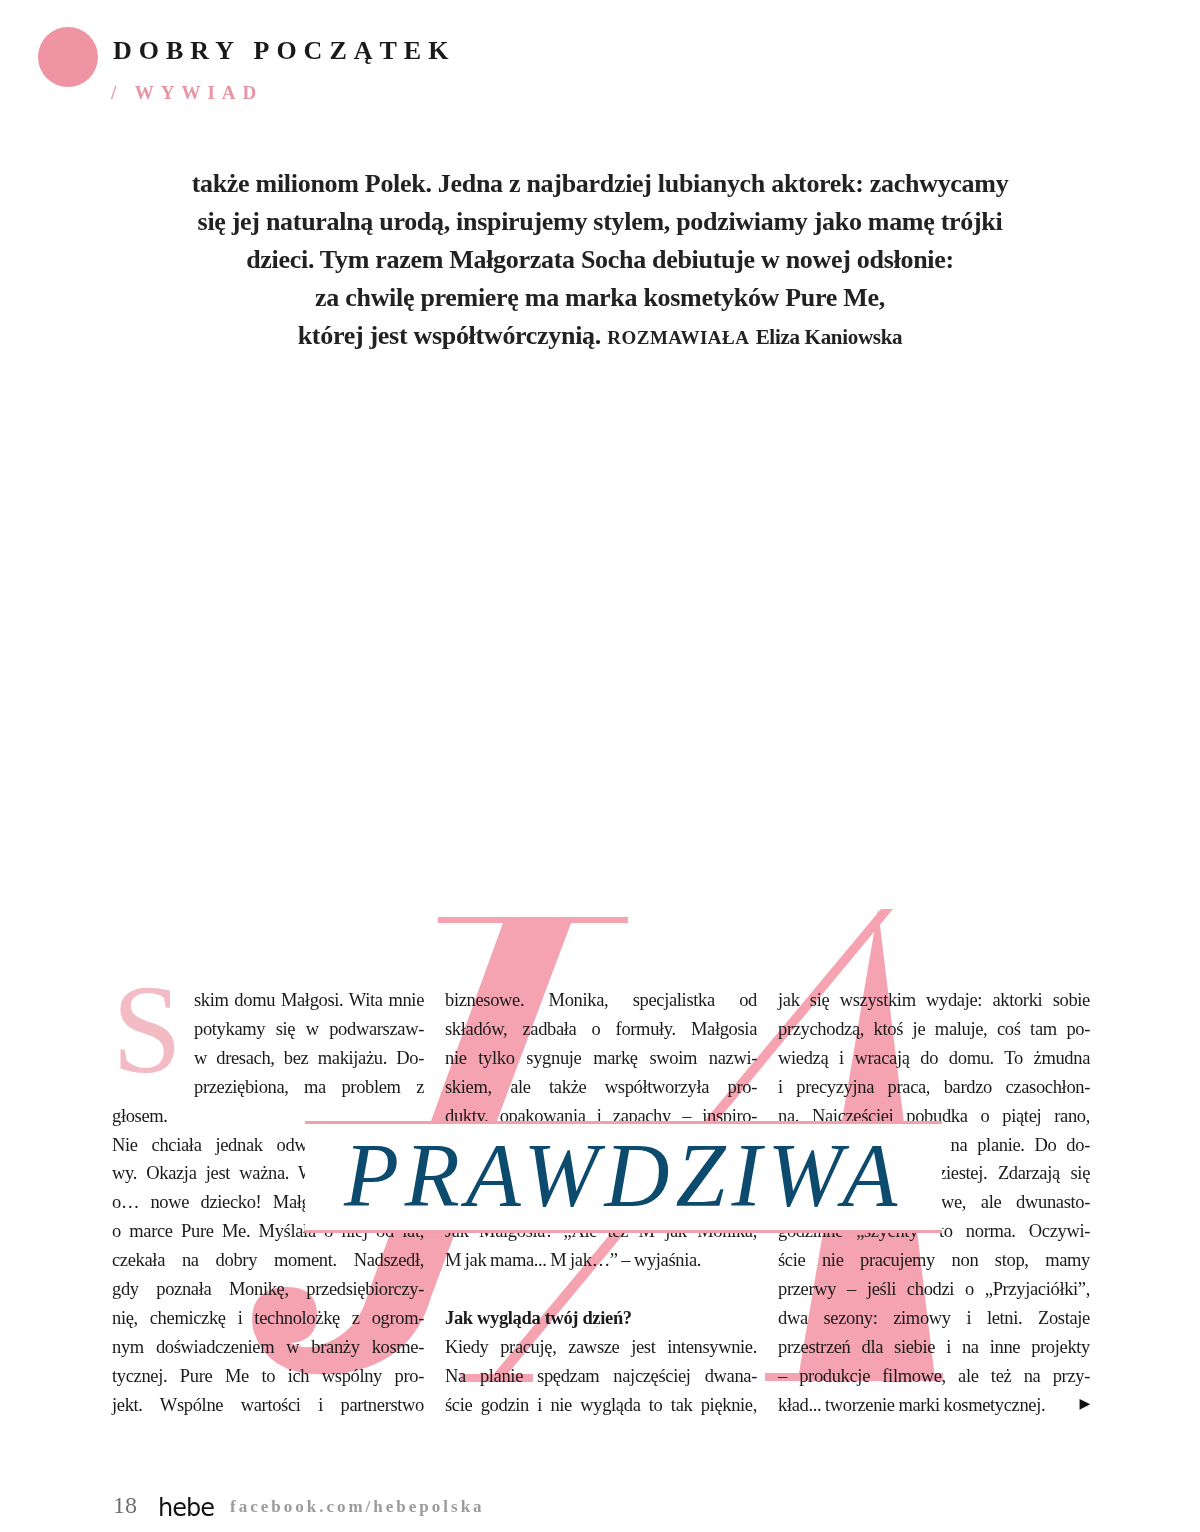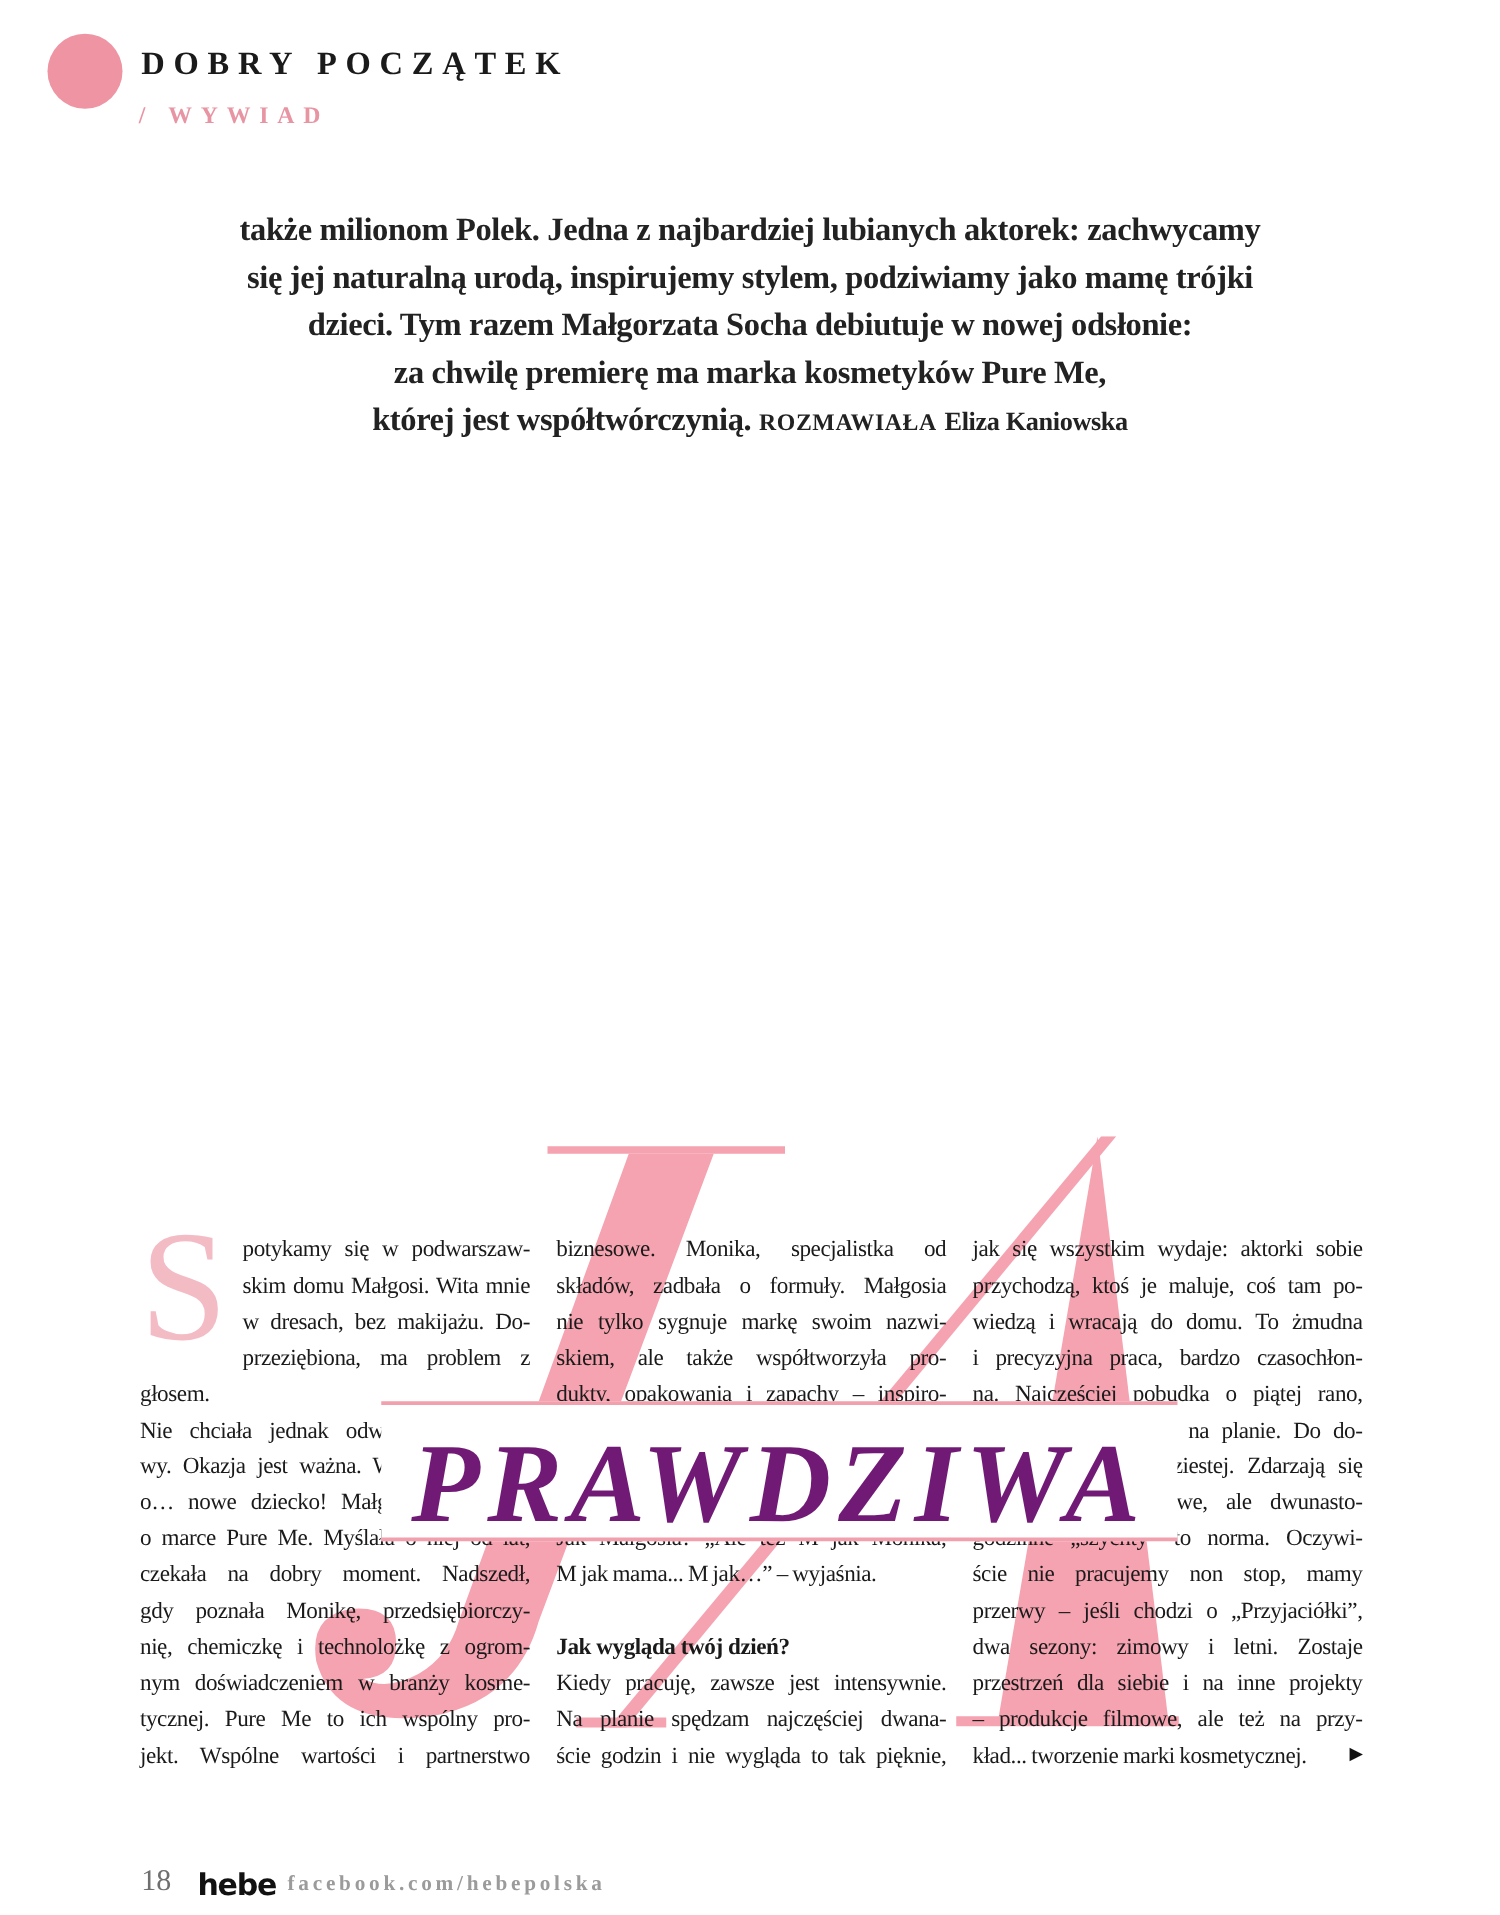"potykamy się w podwarszaw-" div.line { order: before "skim domu Małgosi. Wita mnie" -> after "skim domu Małgosi. Wita mnie" }
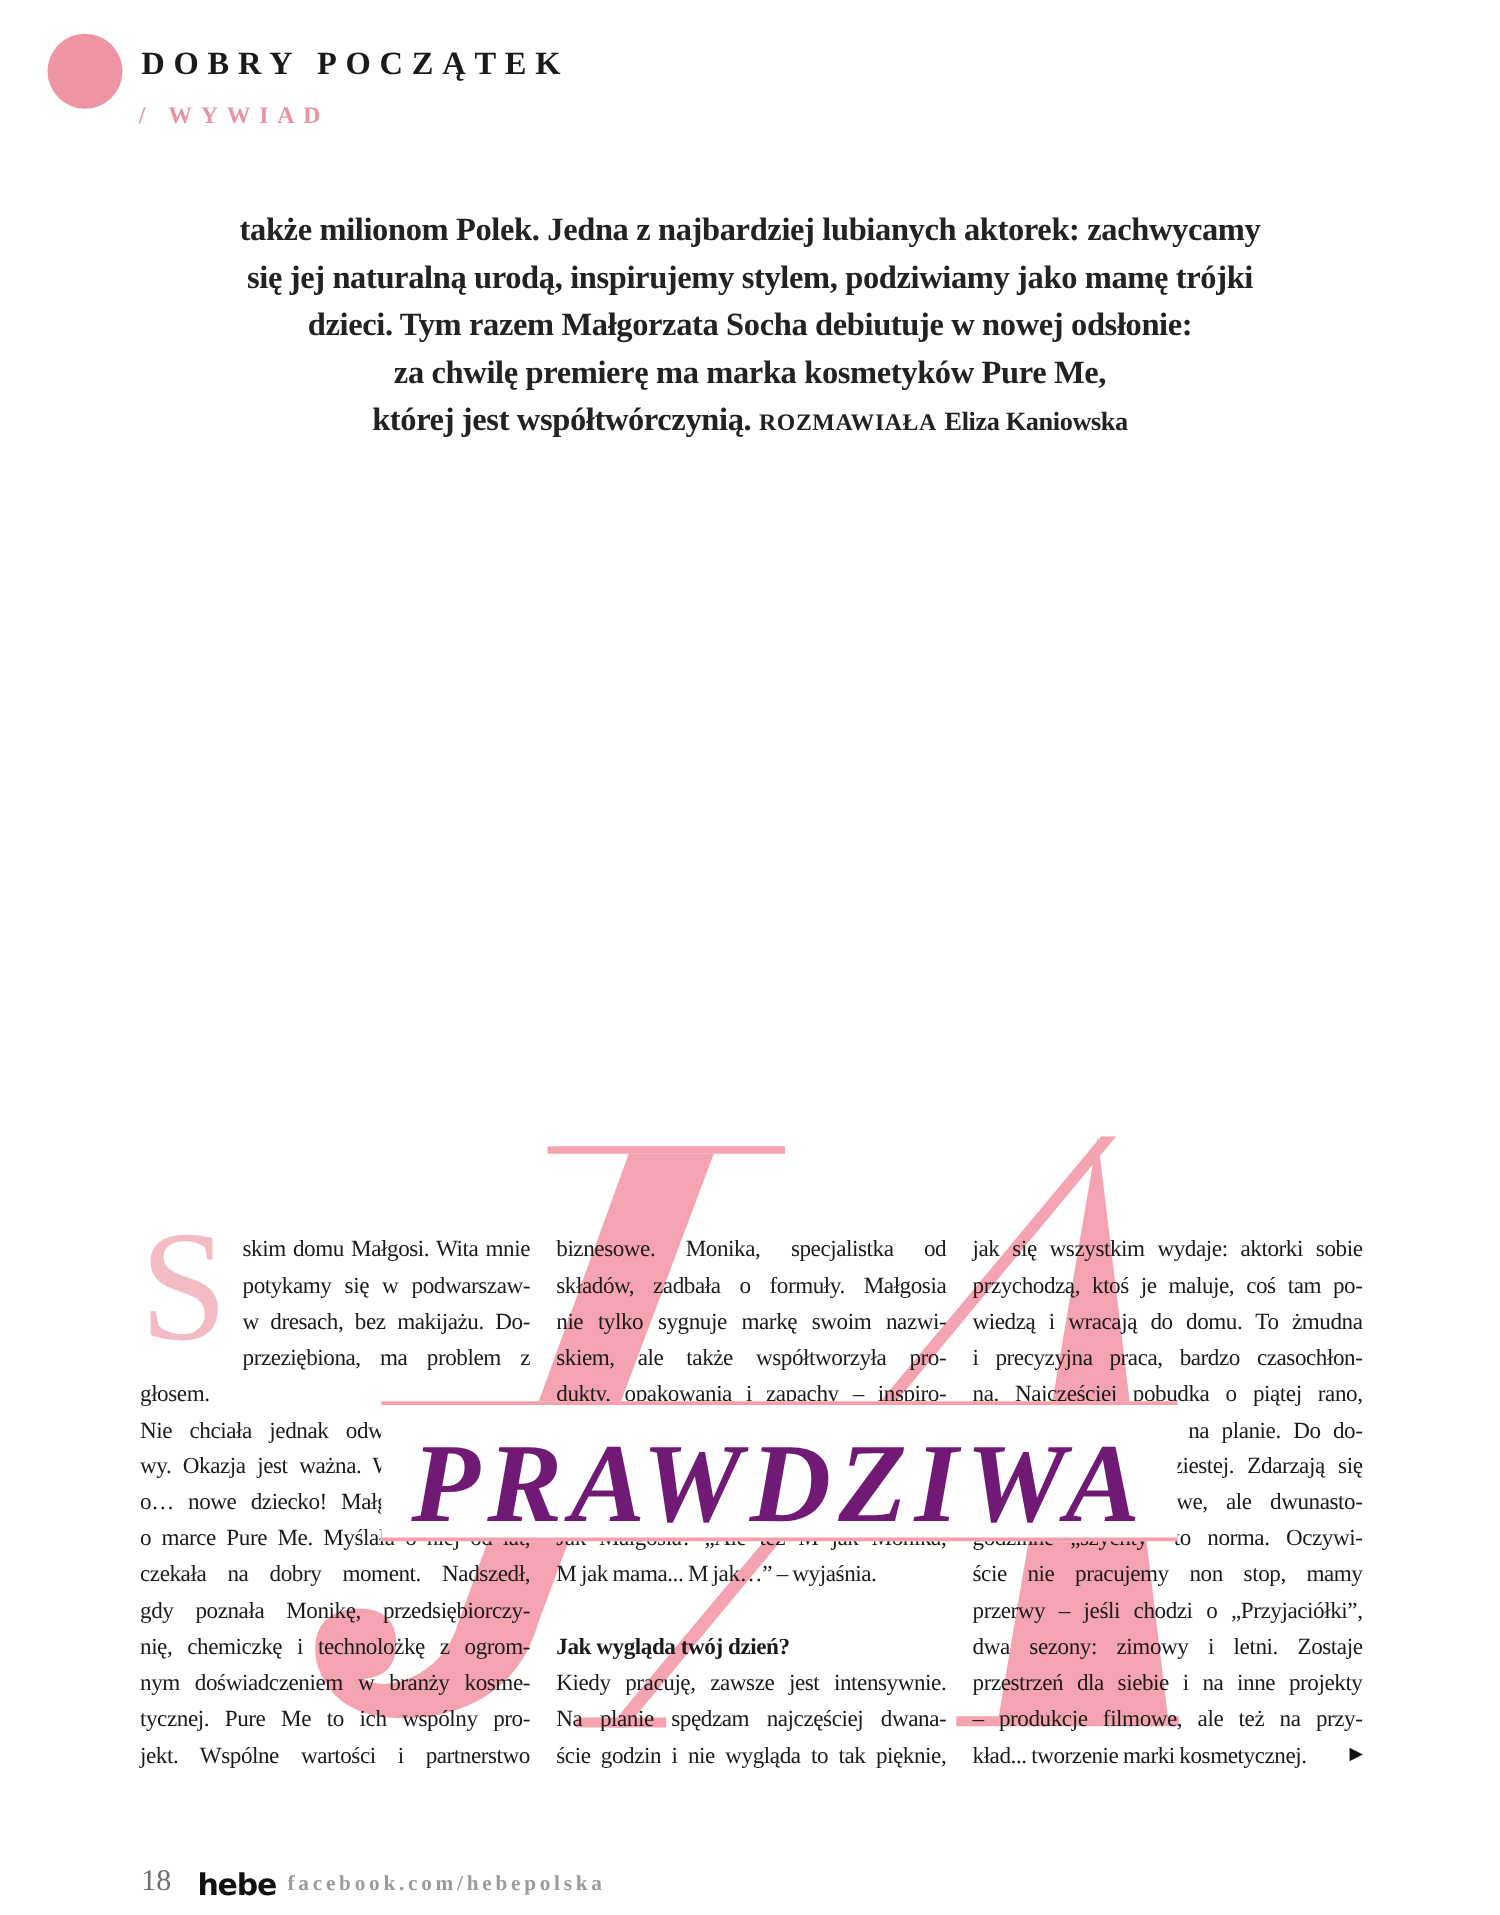"PRAWDZIWA" .title-word { color: #701a75 -> #0c4a6e; font-weight: 700 -> 400; margin-top: 12px -> none }
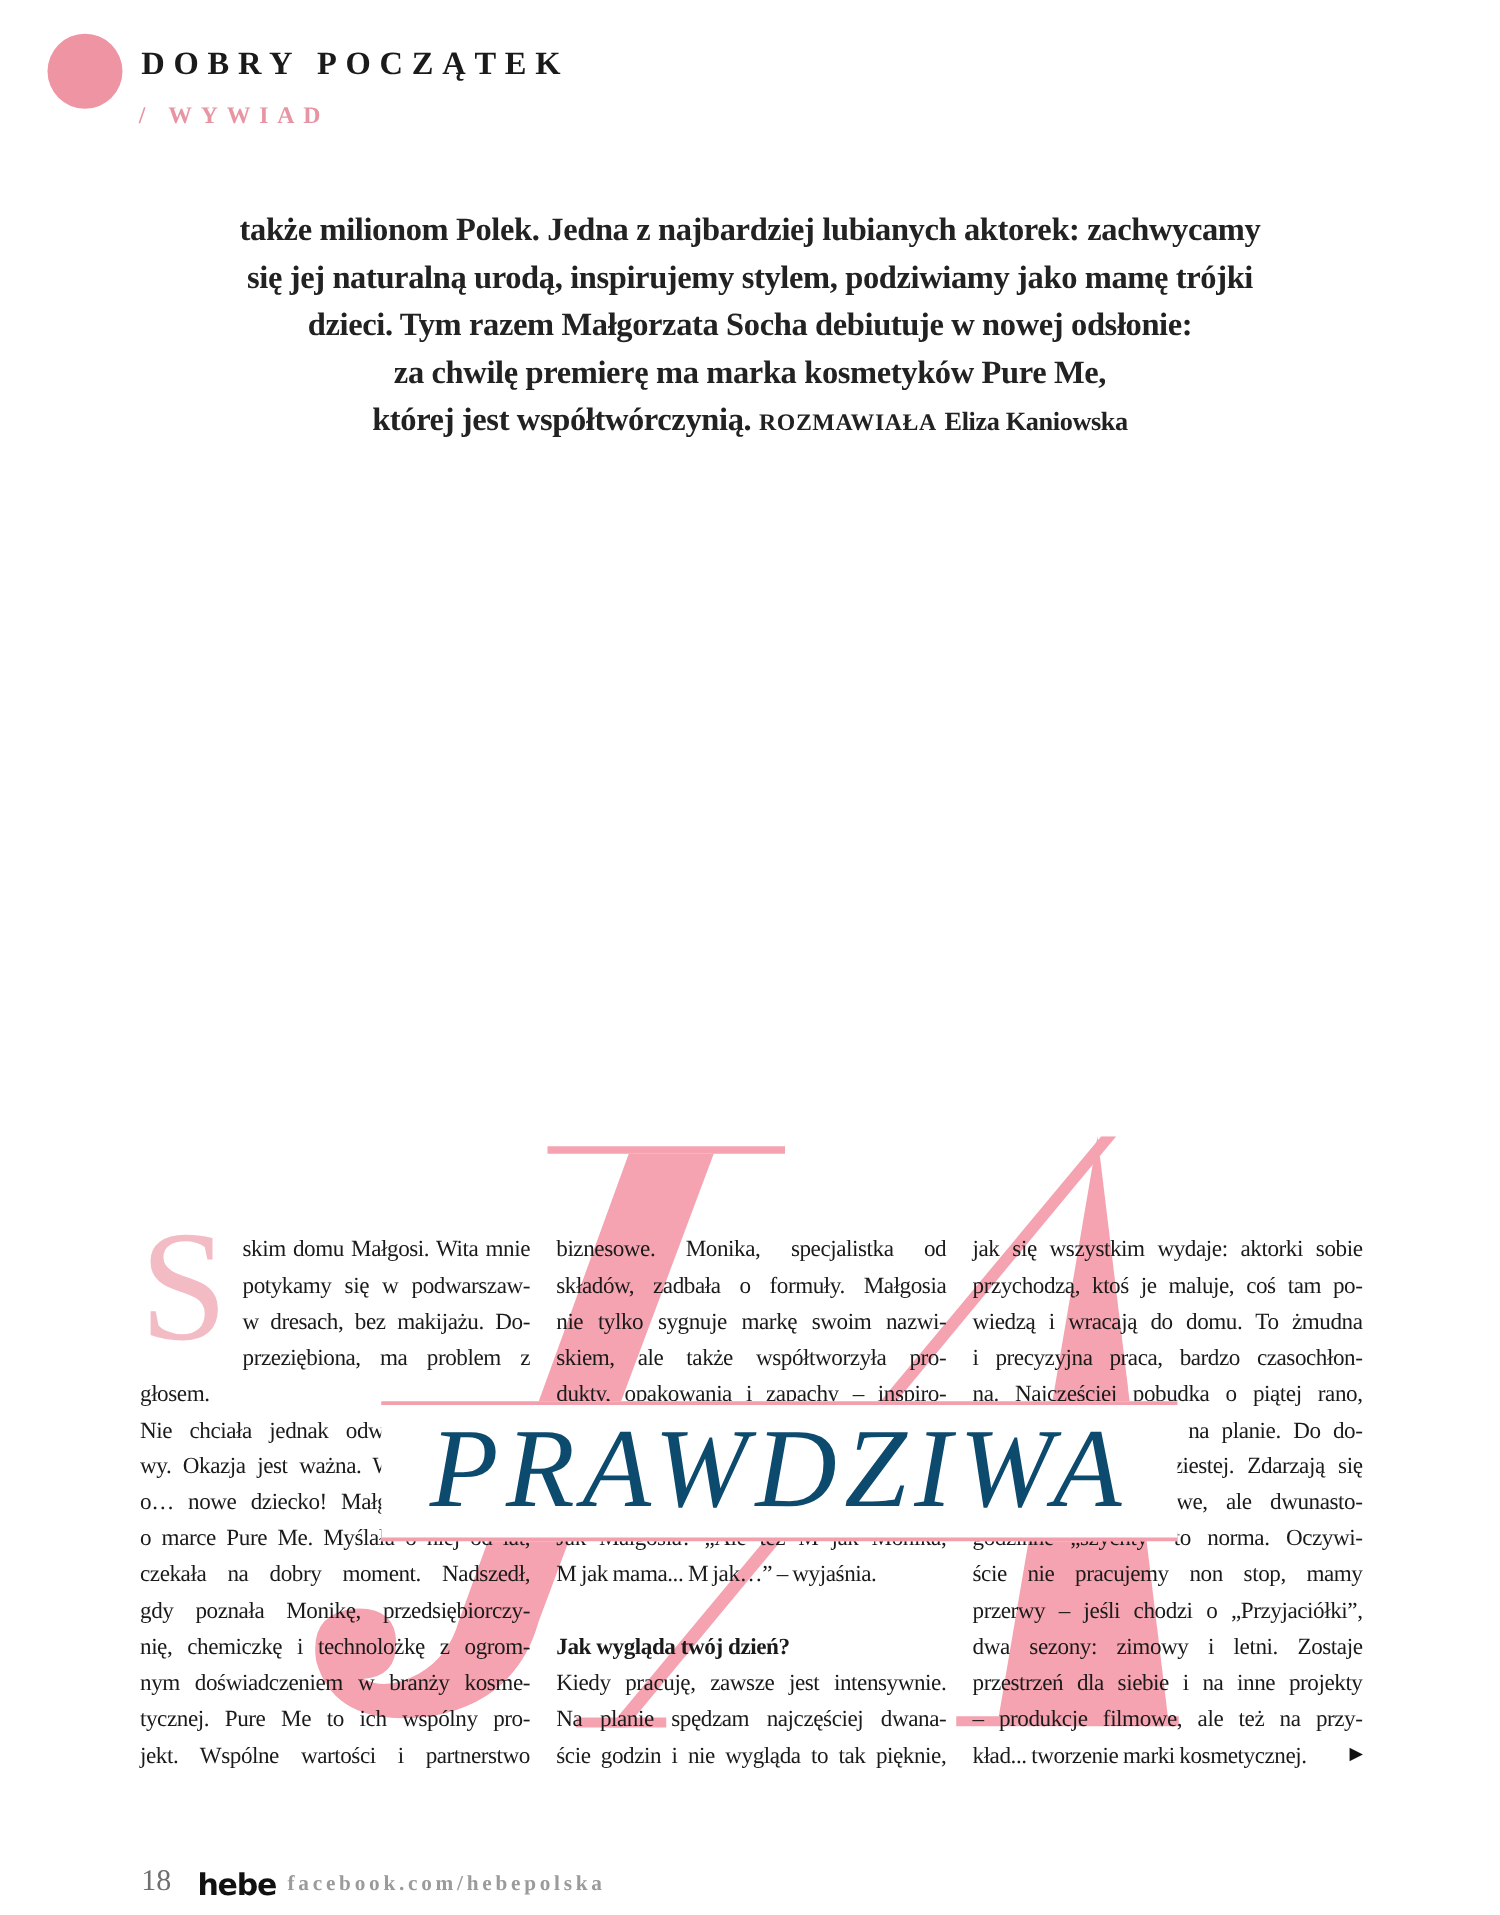"hebe" .logo { font-weight: 700 -> 400 }
